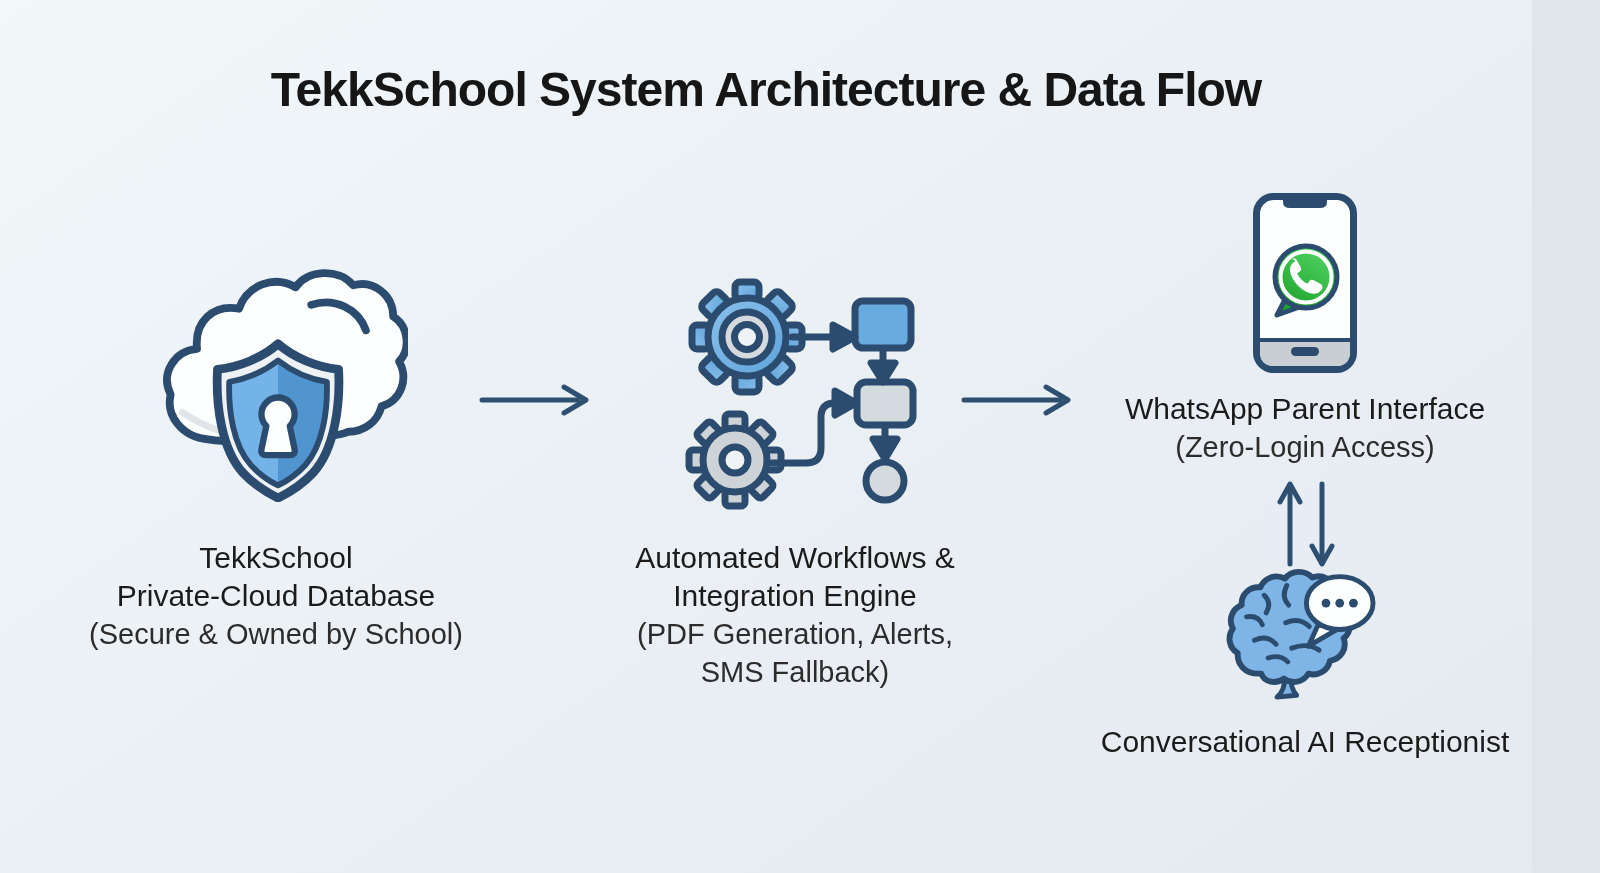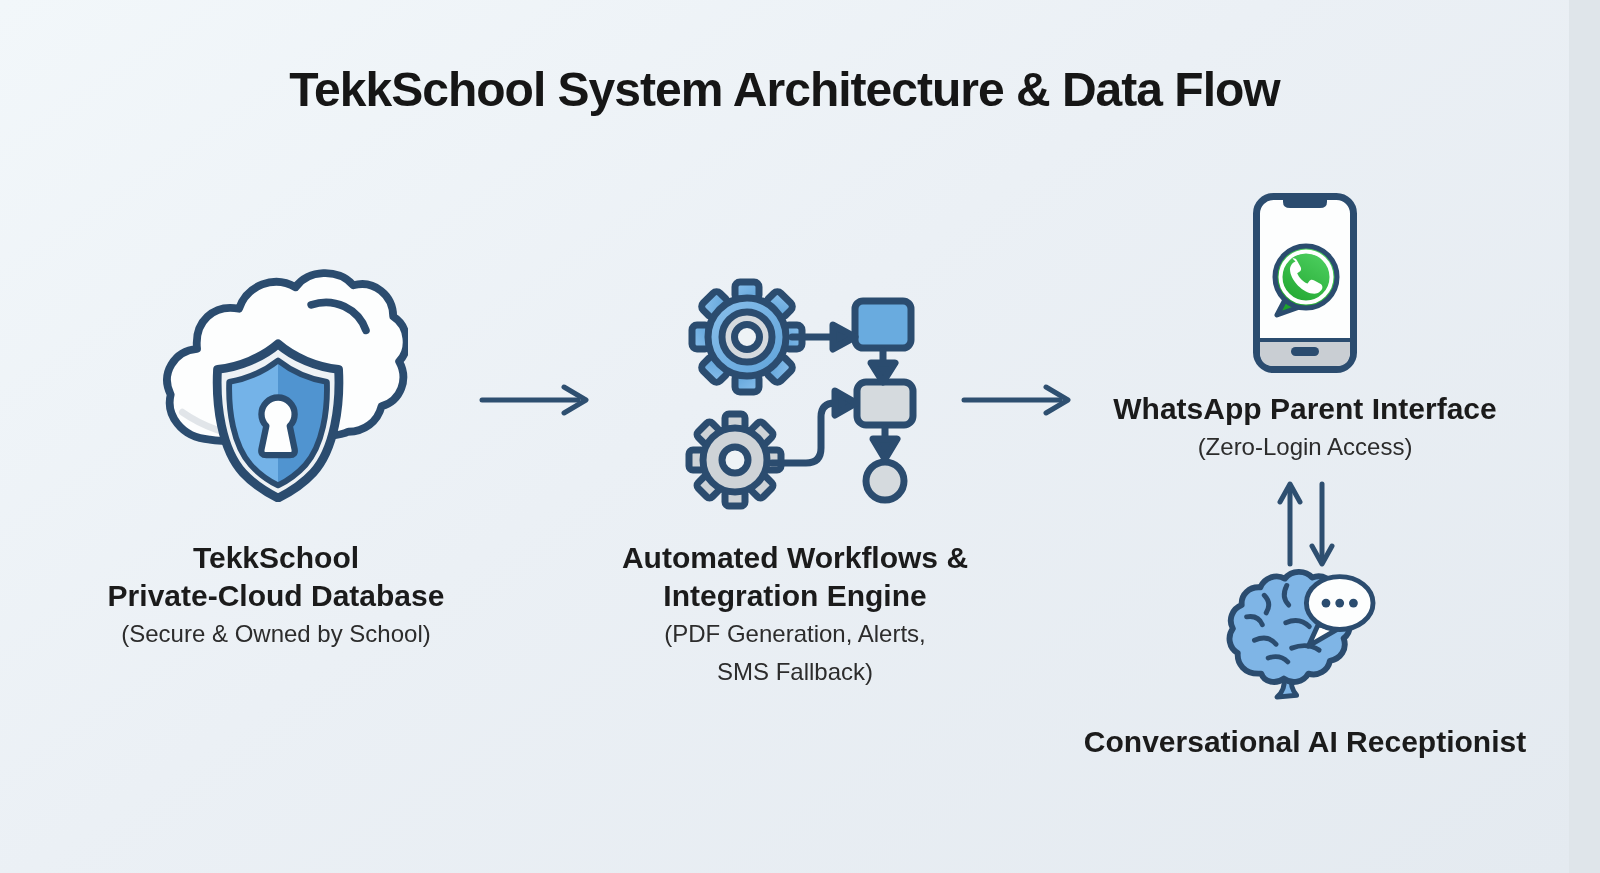"TekkSchool System Architecture & Data" .canvas { padding-left: 37px -> none }
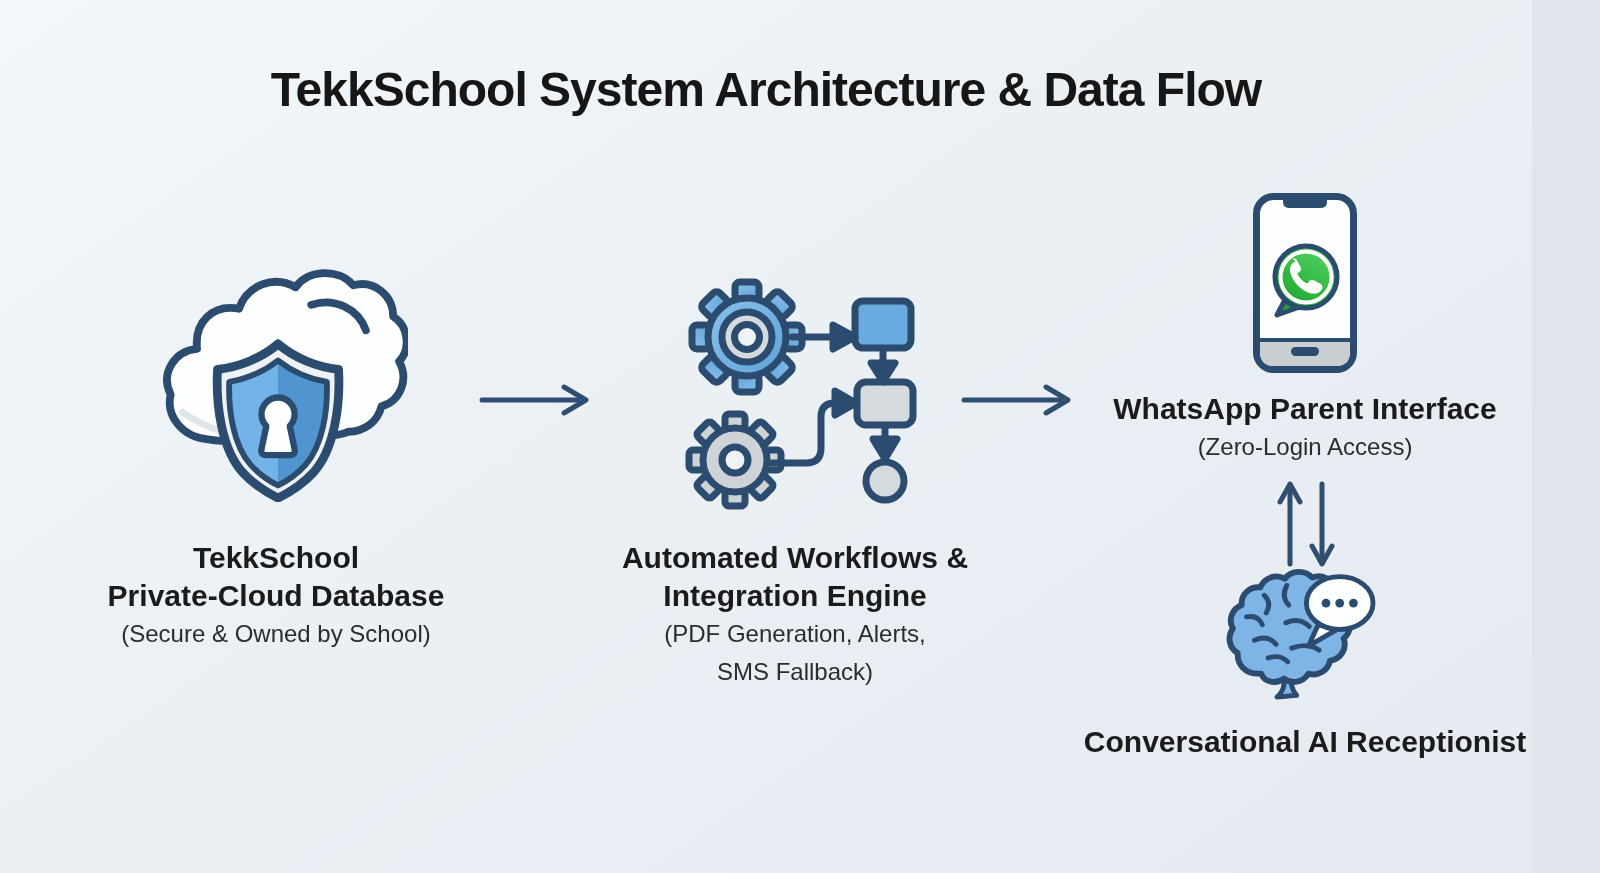"WhatsApp Parent Interface" .node-label .bold { font-weight: 700 -> 400 }
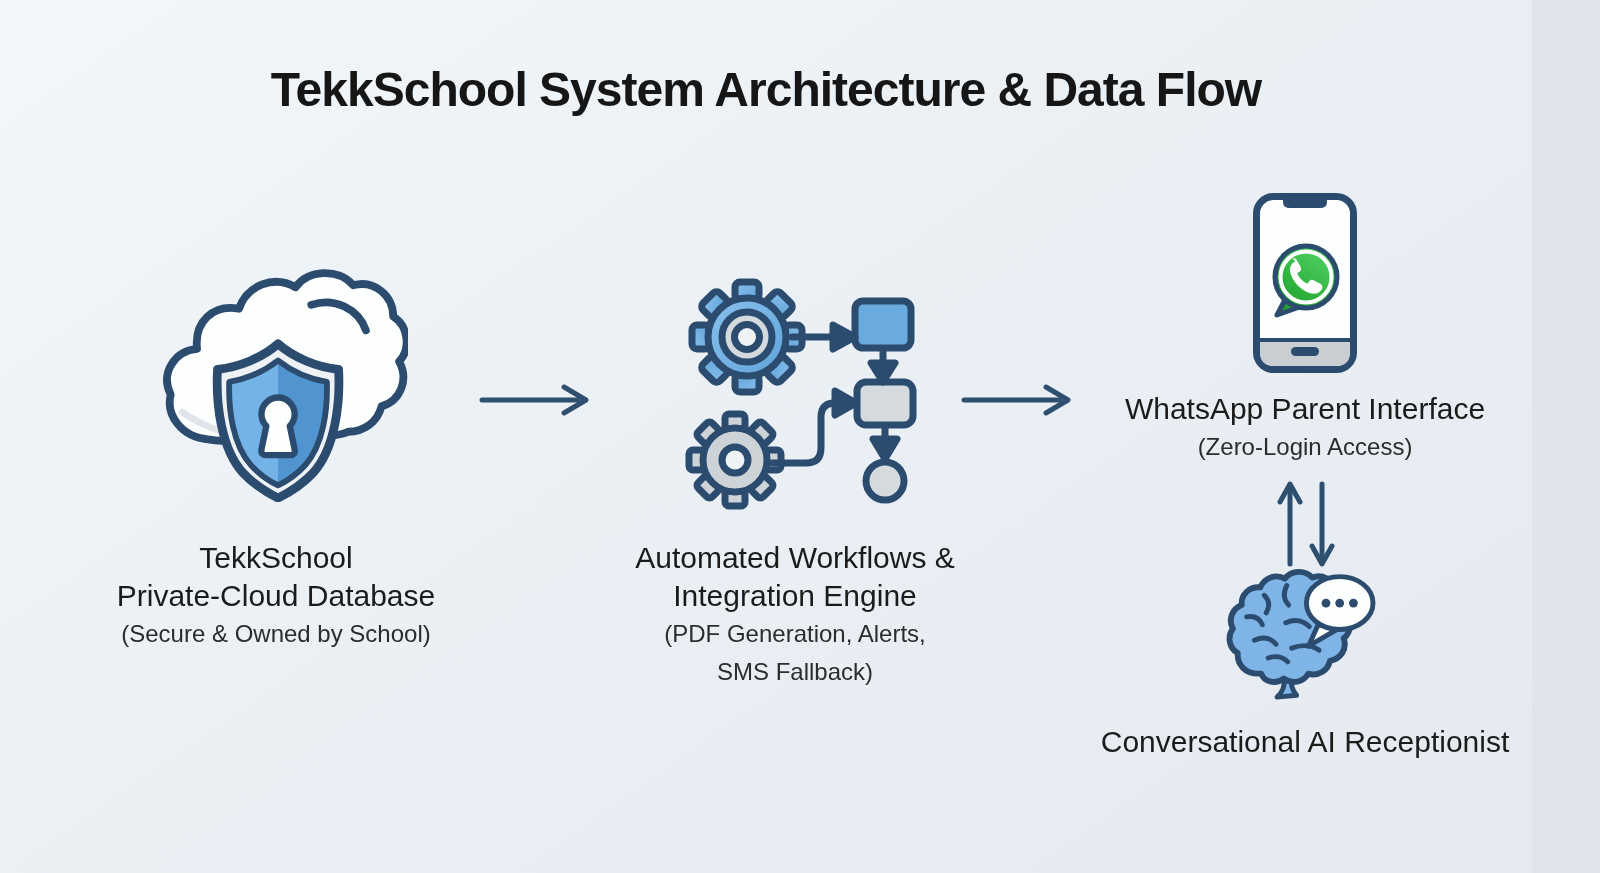"(Zero-Login Access)" .node-label .sub { font-size: 24px -> 29px }
